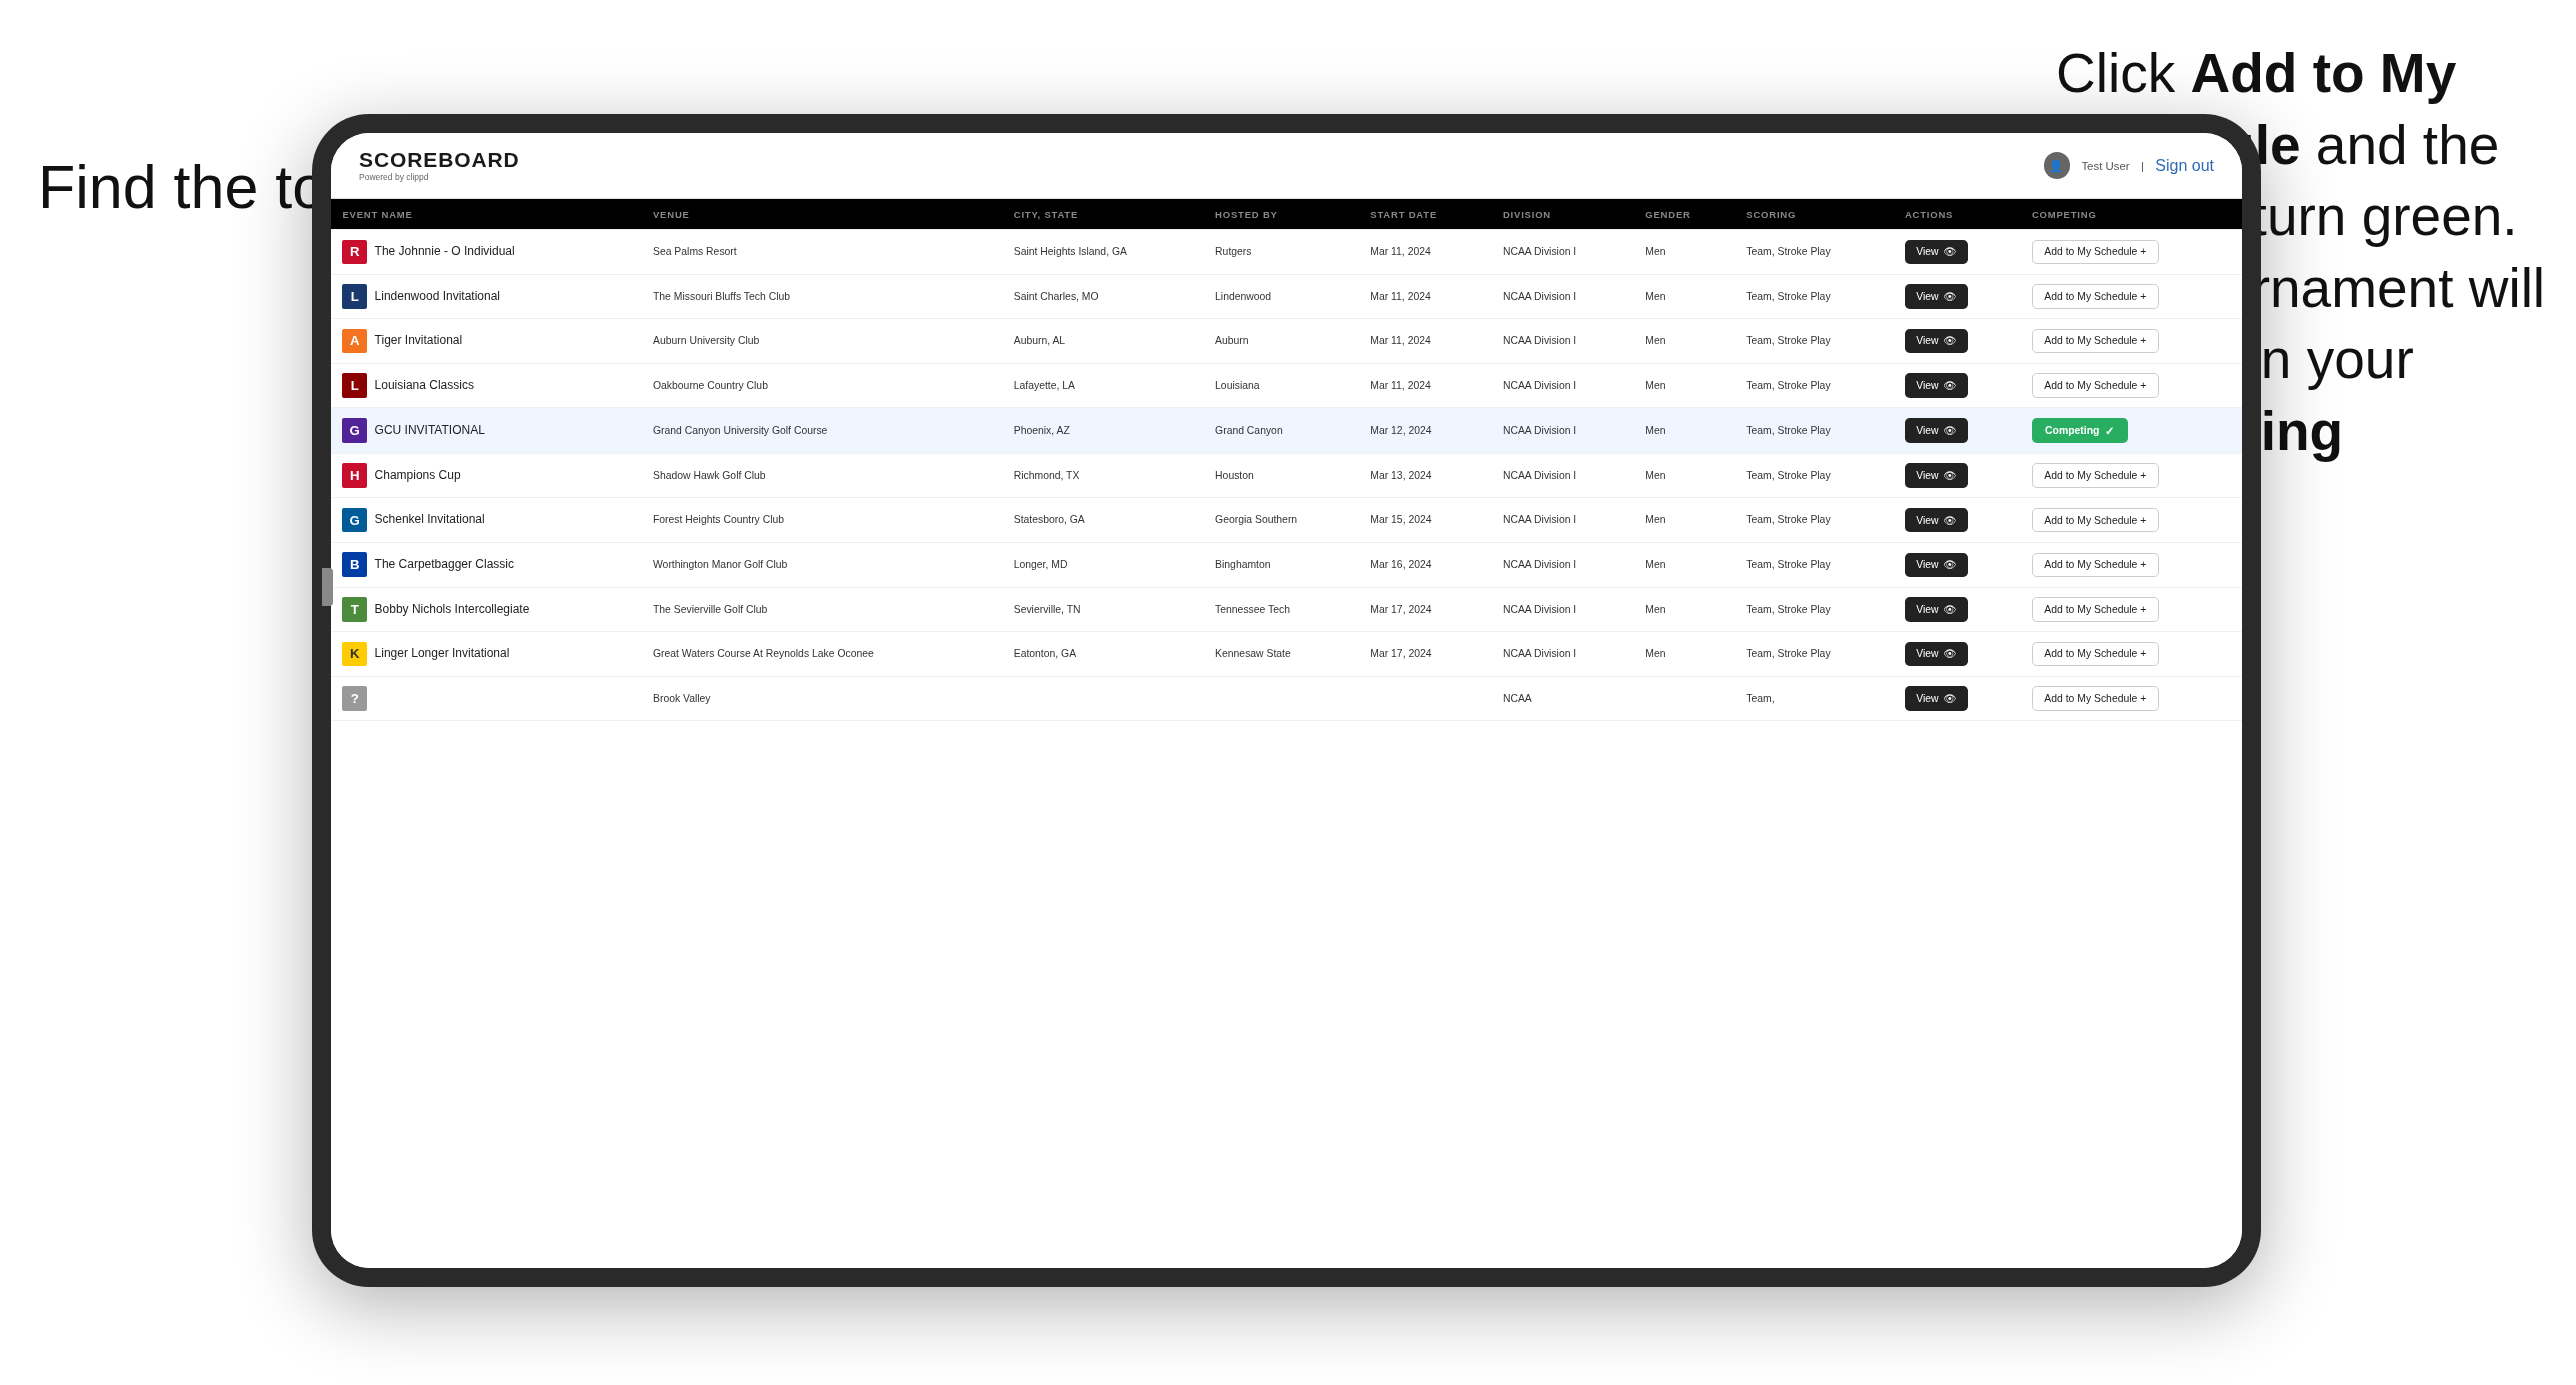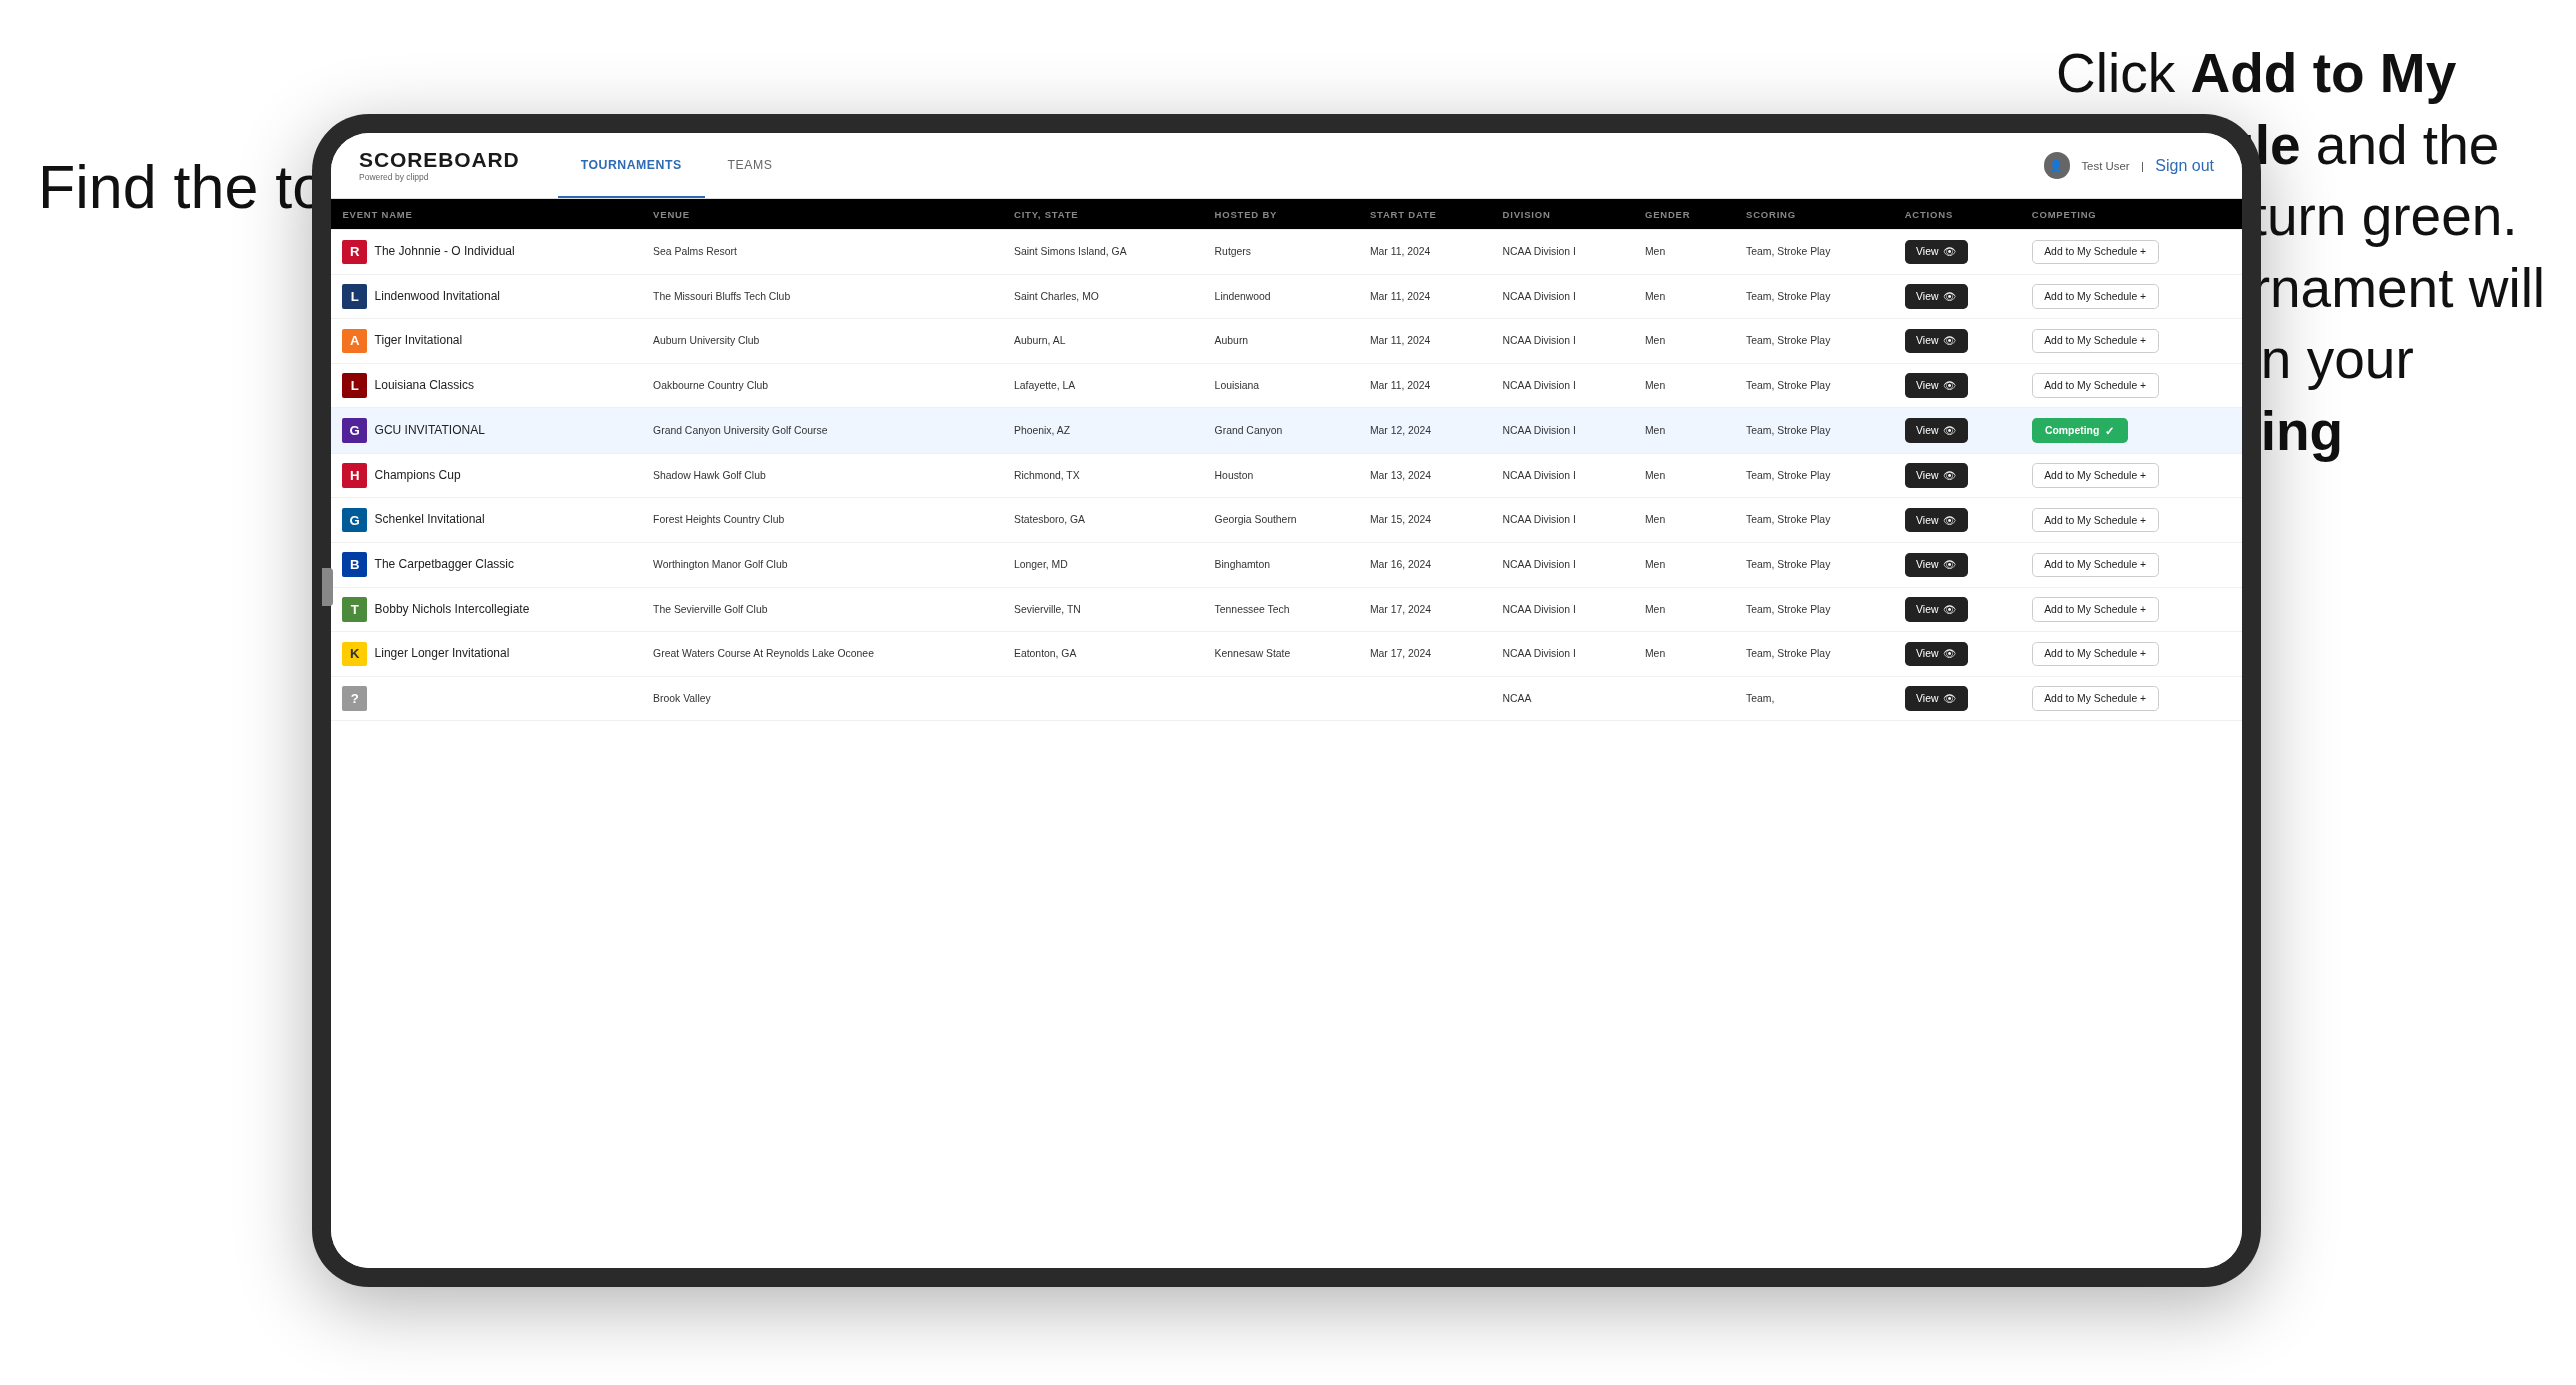"TOURNAMENTS" nav.nav-tabs { html: <nav> <div>TOURNAMENTS</div> <div>TEAMS</div> </nav> -> none }
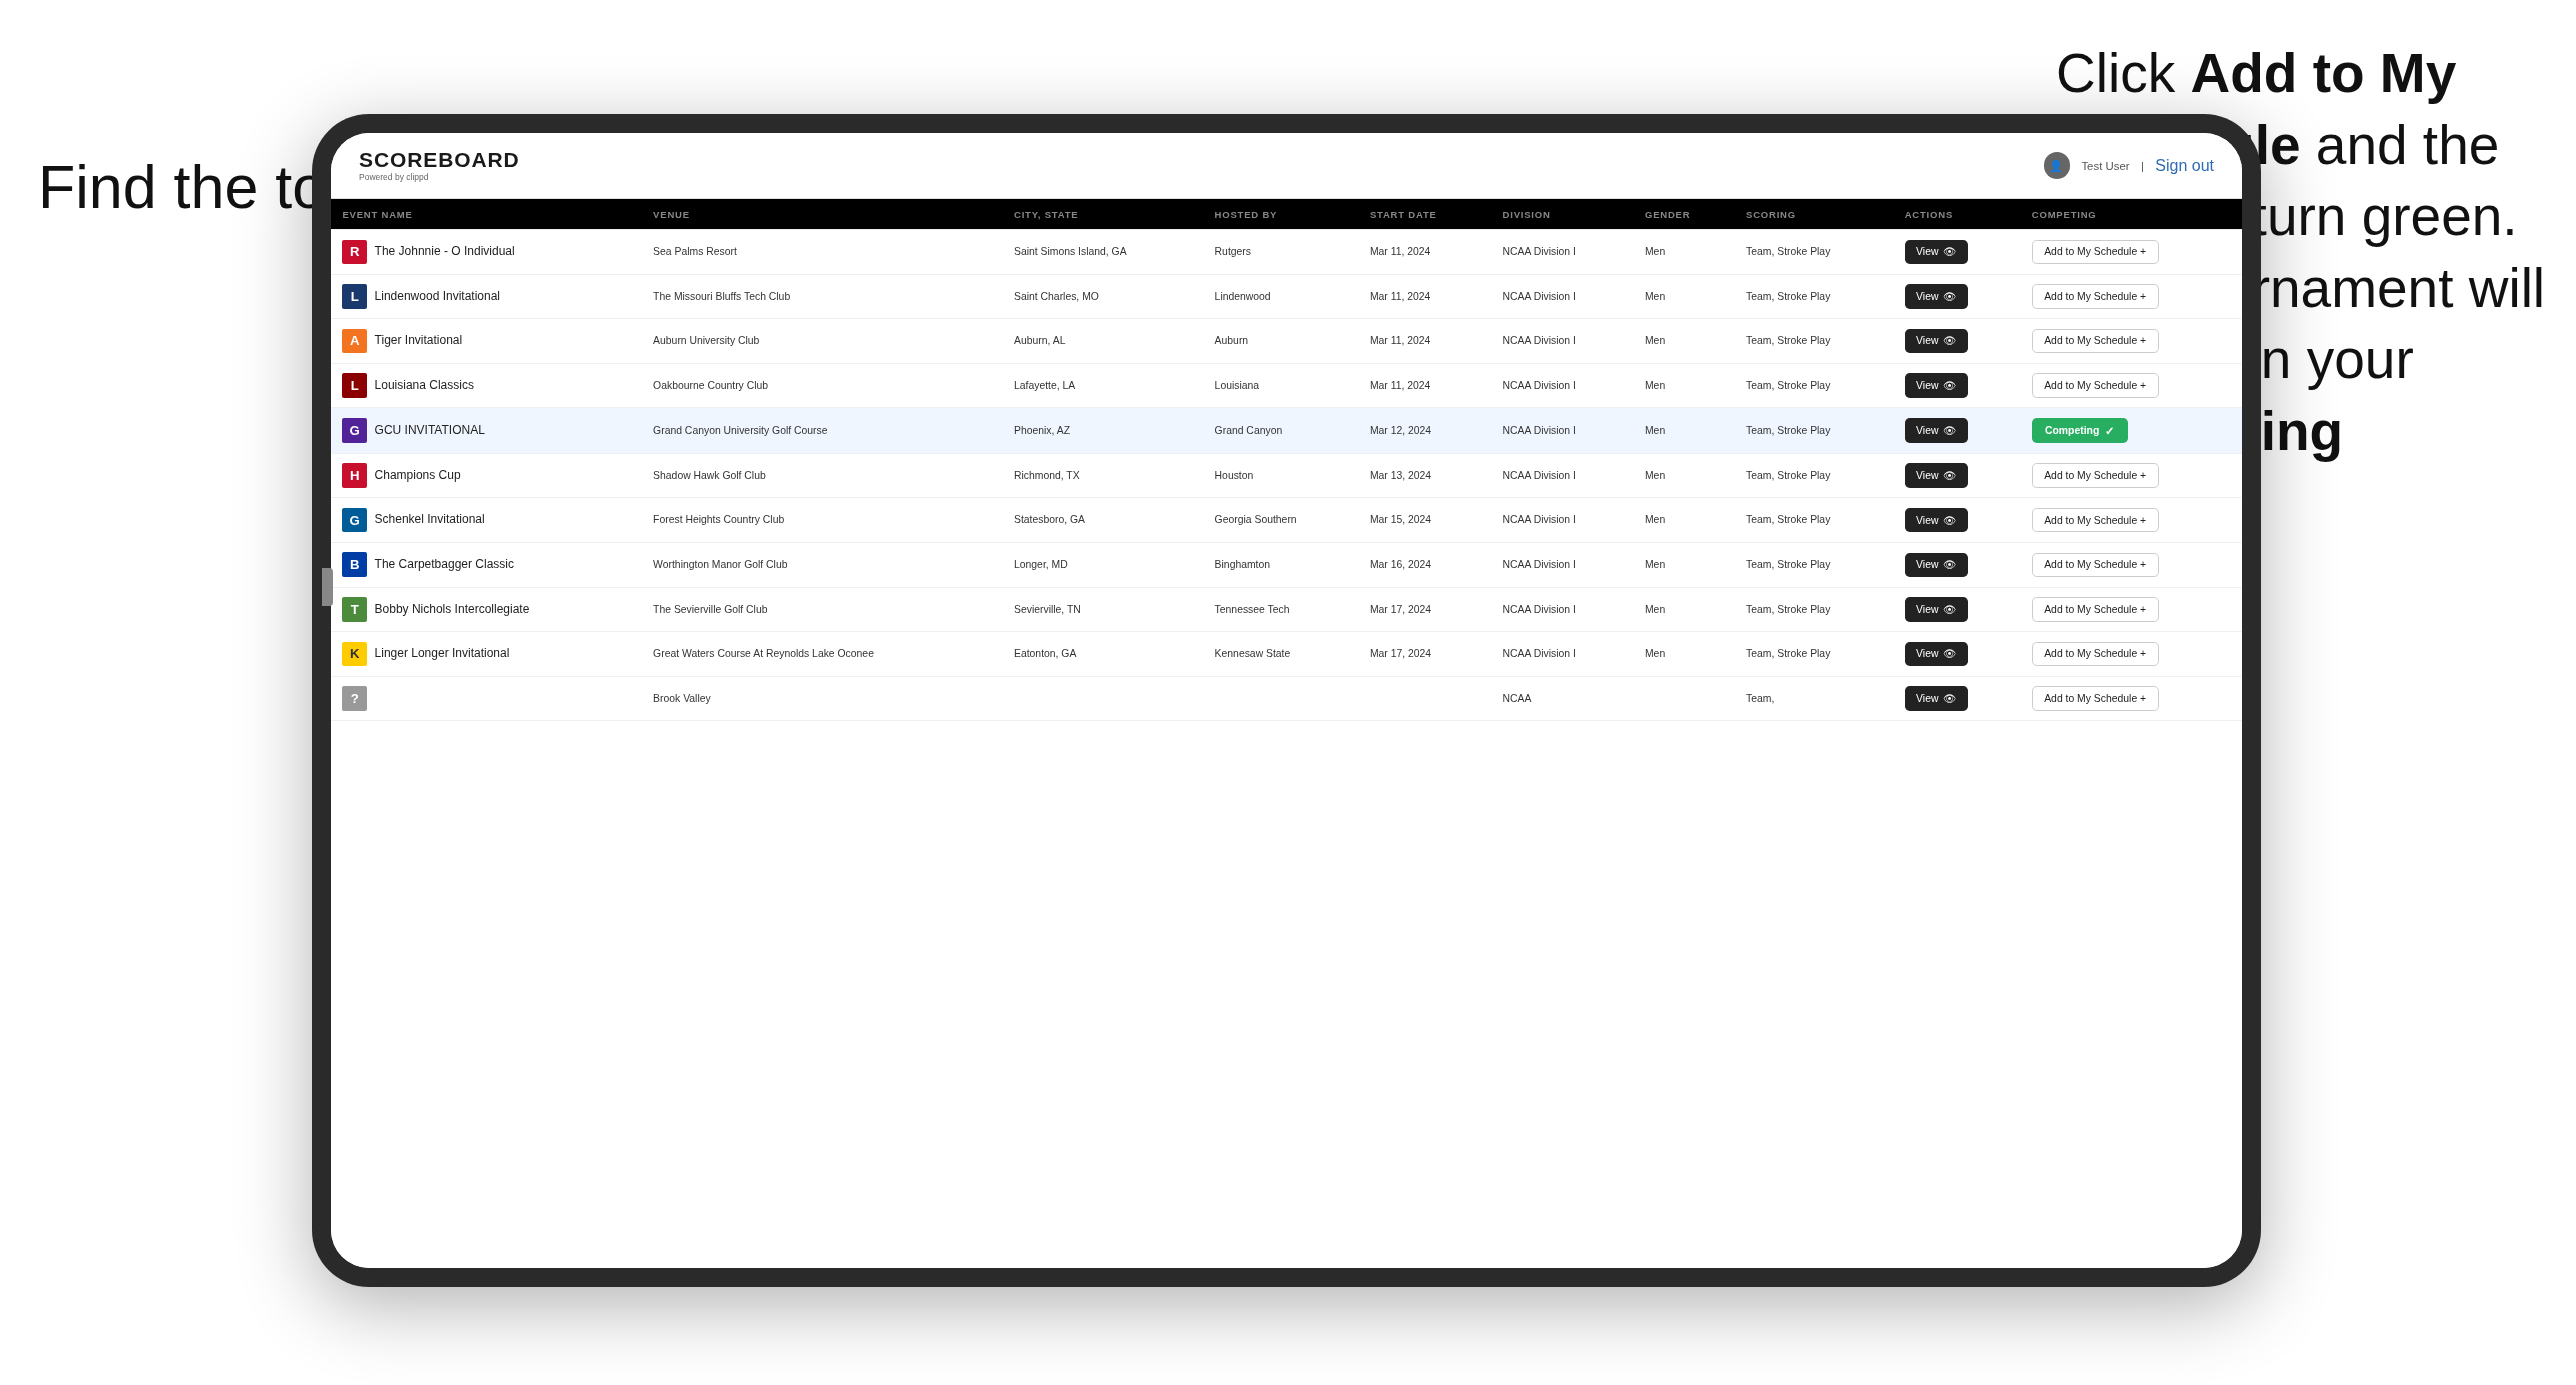"Saint Simons Island, GA" td { text: Simons -> Heights }
